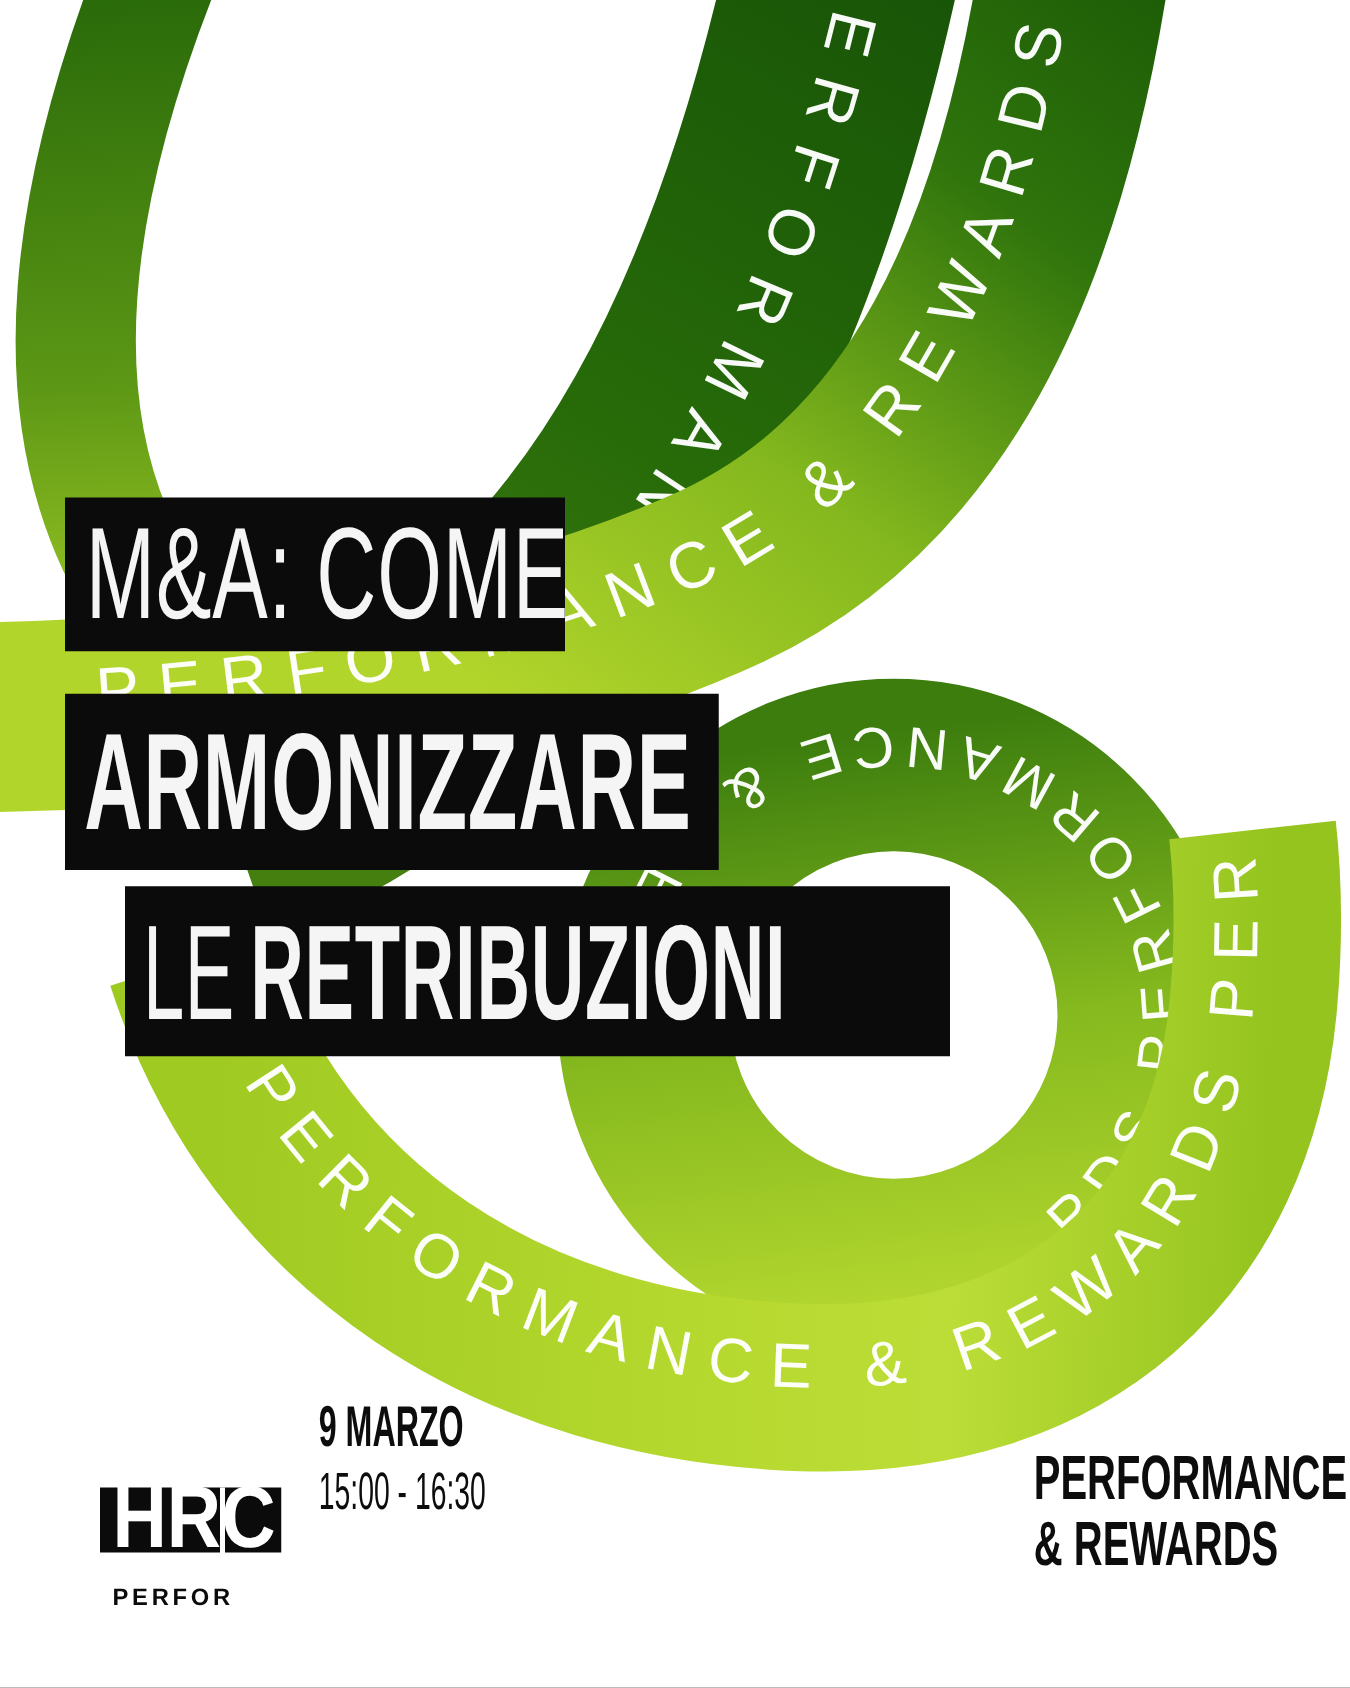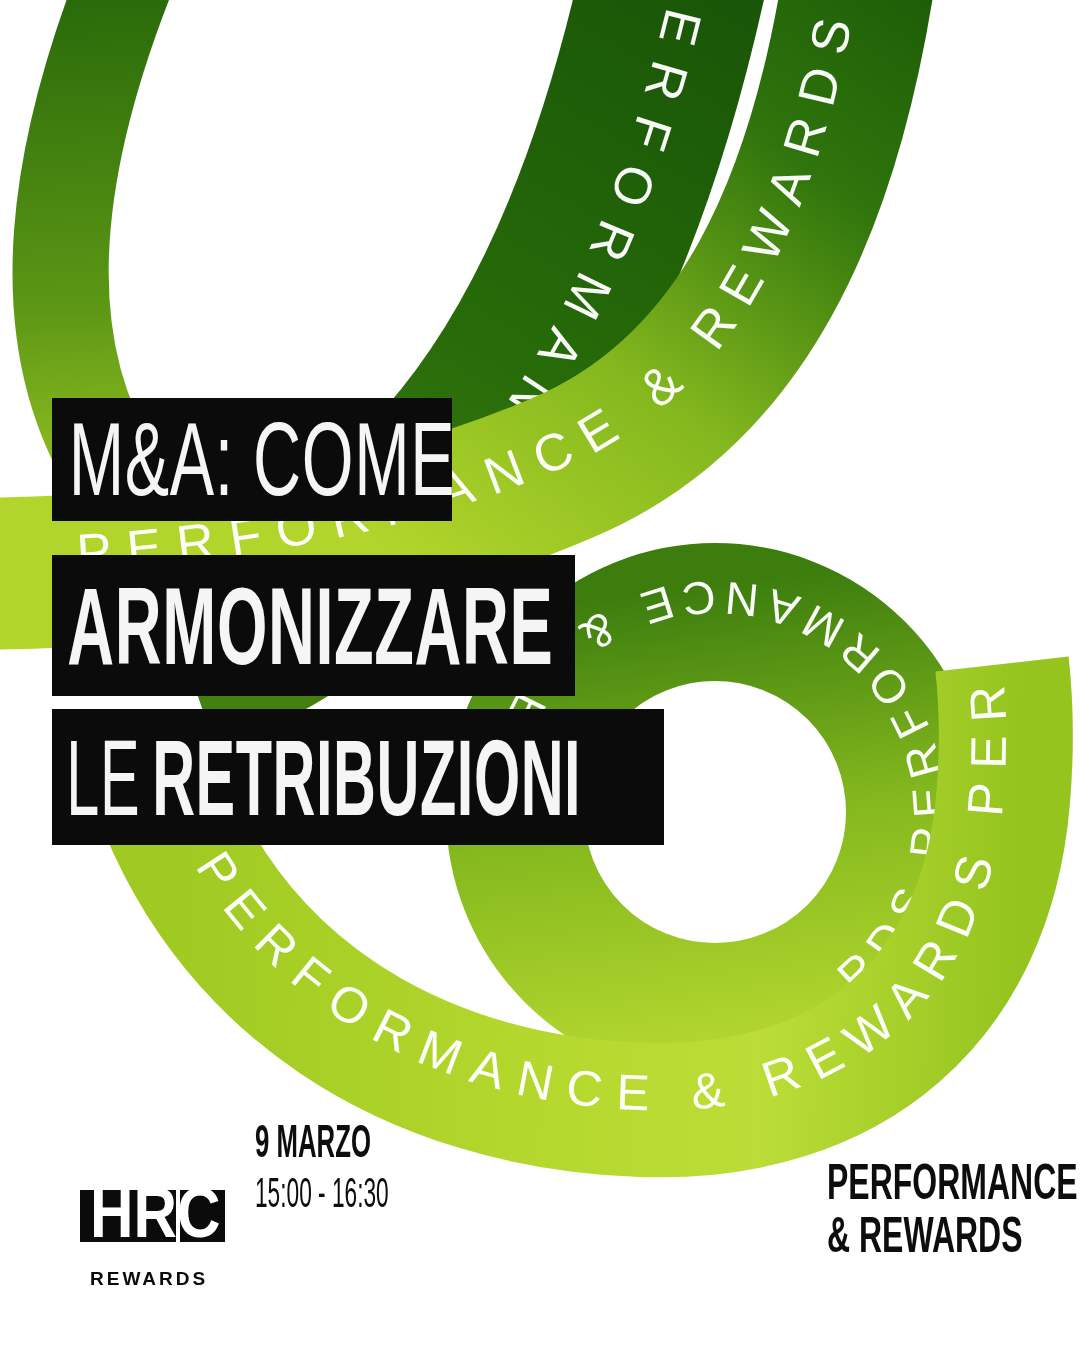"LERETRIBUZIONI" .hl3 { margin-left: none -> 48px; width: 612px -> 660px }
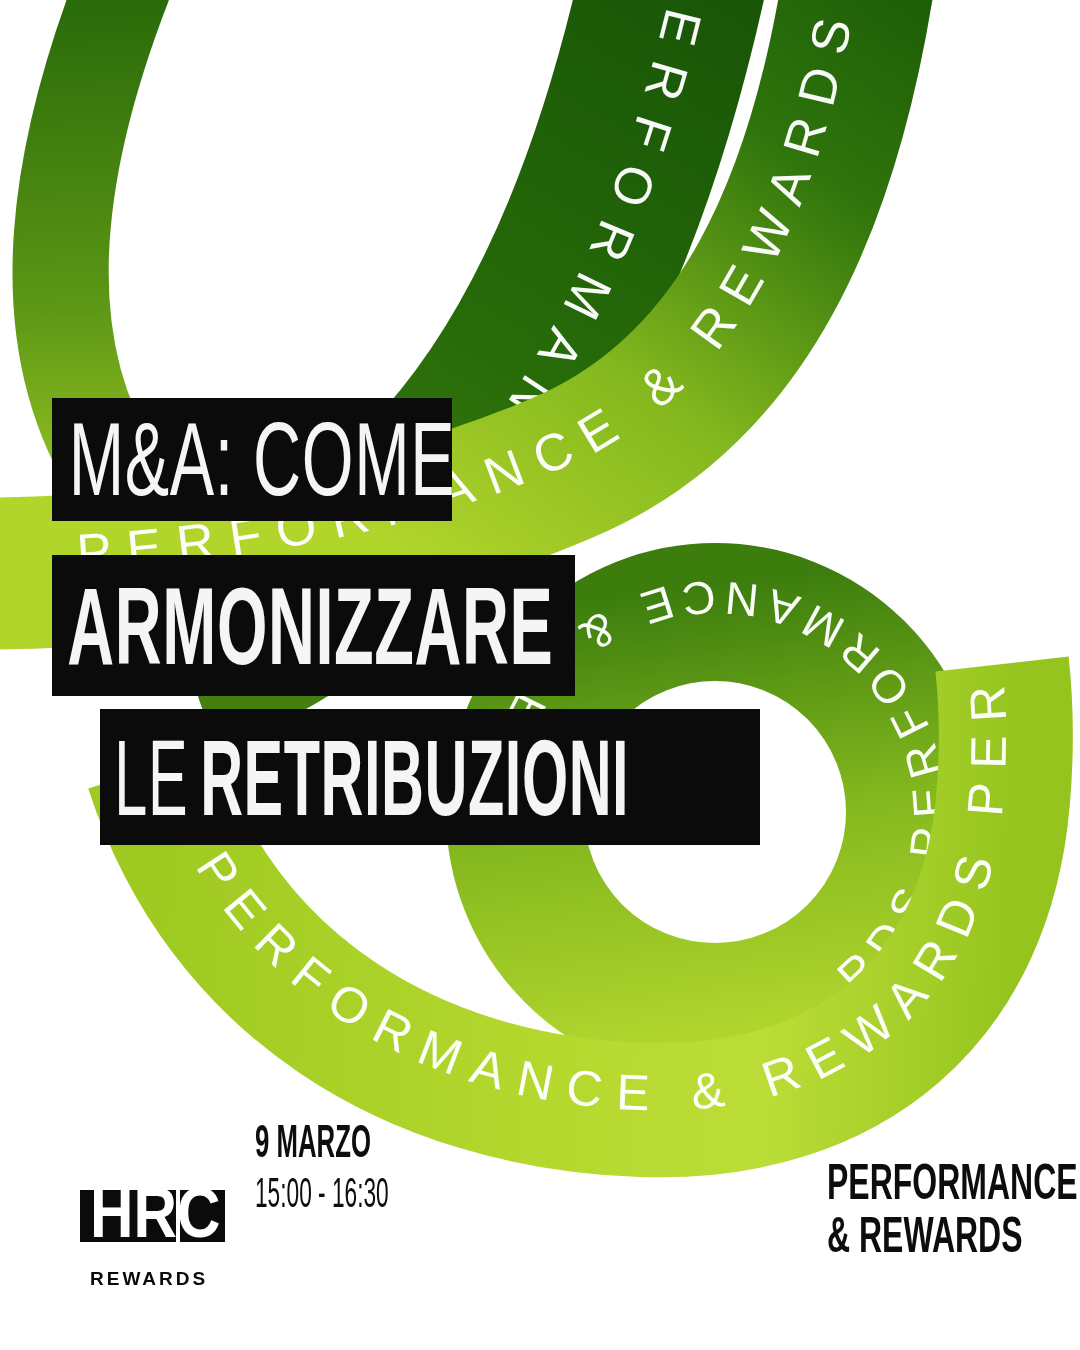"REWARDS" div.square-label { text: REWARDS -> PERFOR }
